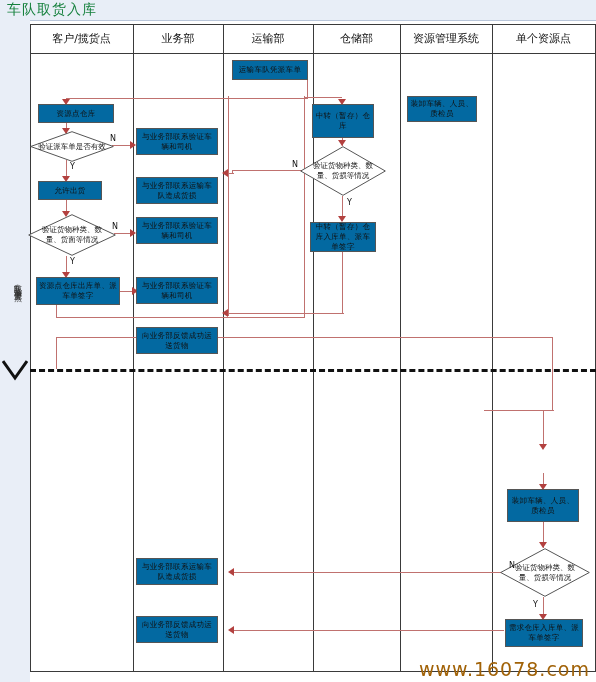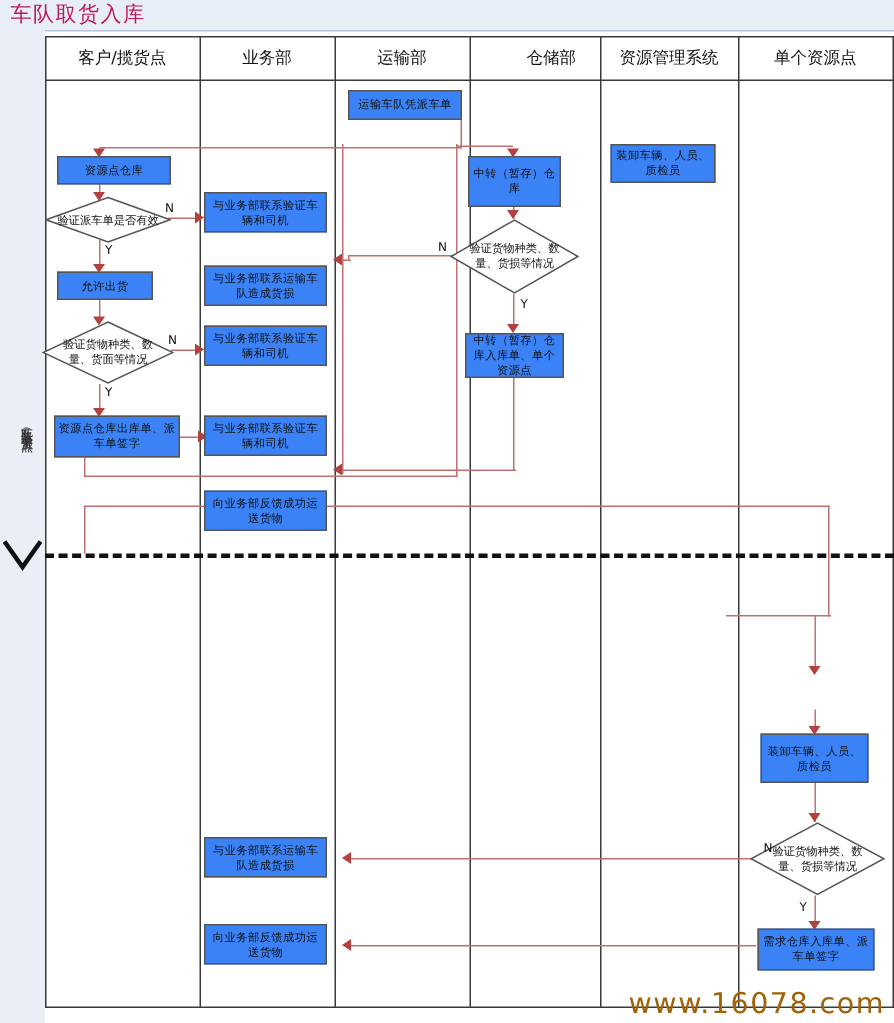"车队取货入库" .titlebar .ttl { color: #be185d -> #15803d }
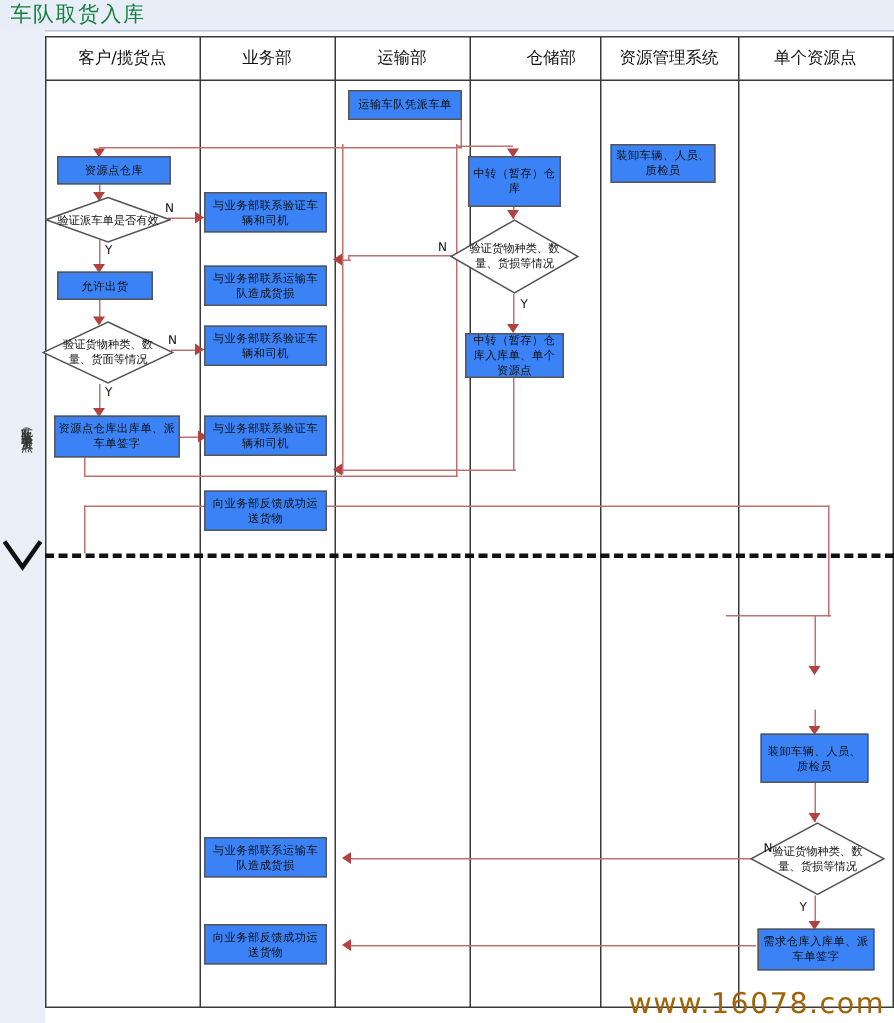"仓储部" div.hdr { left: 294px -> 283px }
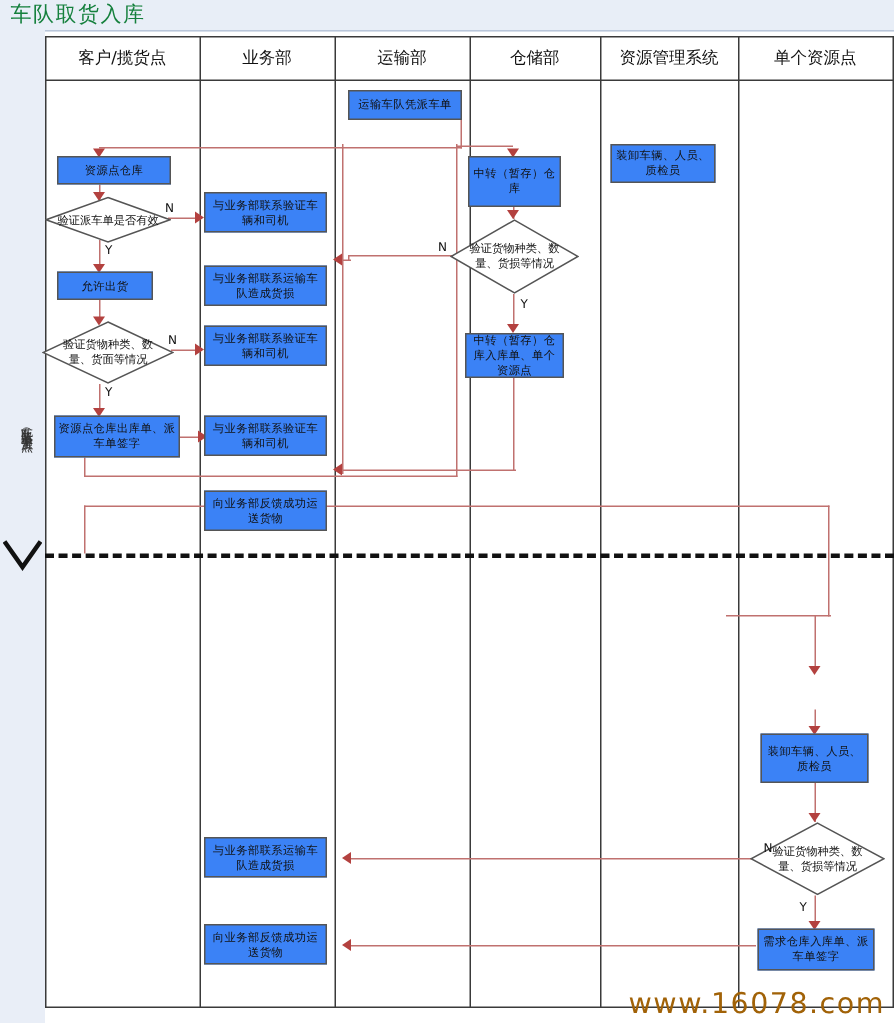"运输车队凭派车单" .node { background: #3b82f6 -> #0369a1 }
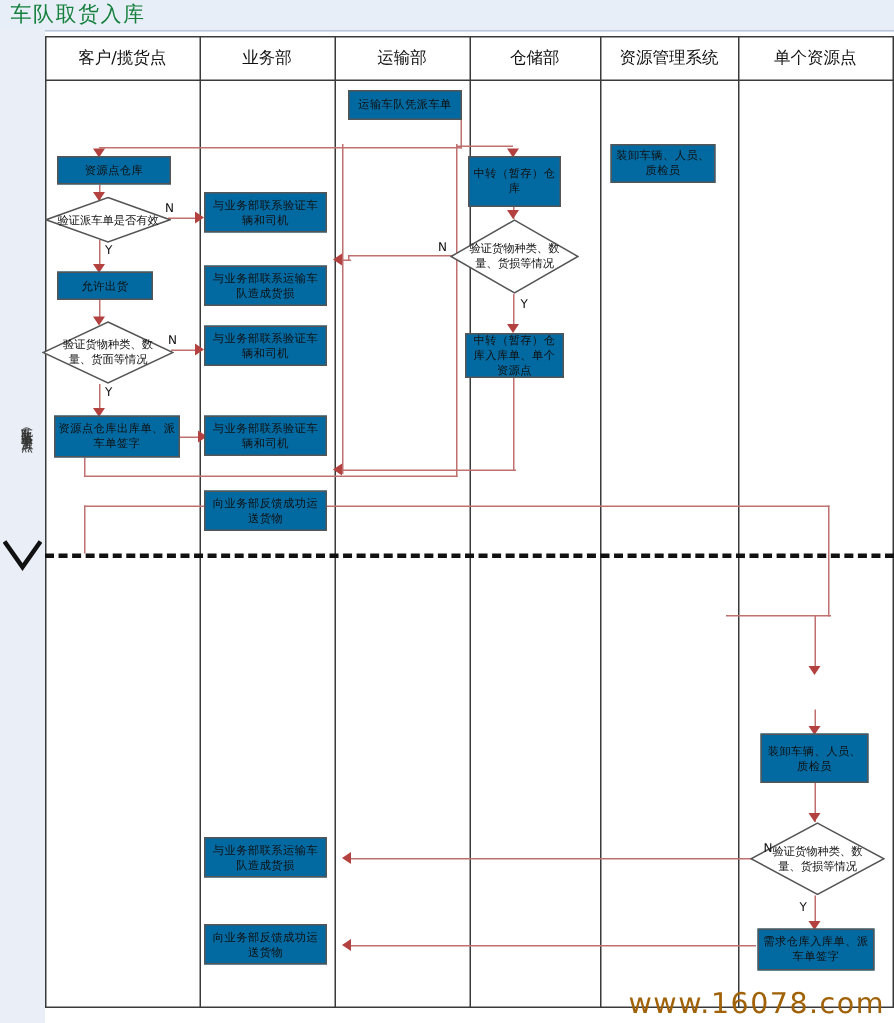"中转（暂存）仓库入库单、单个资源点" div.node { text: 单个资源点 -> 派车单签字 }
